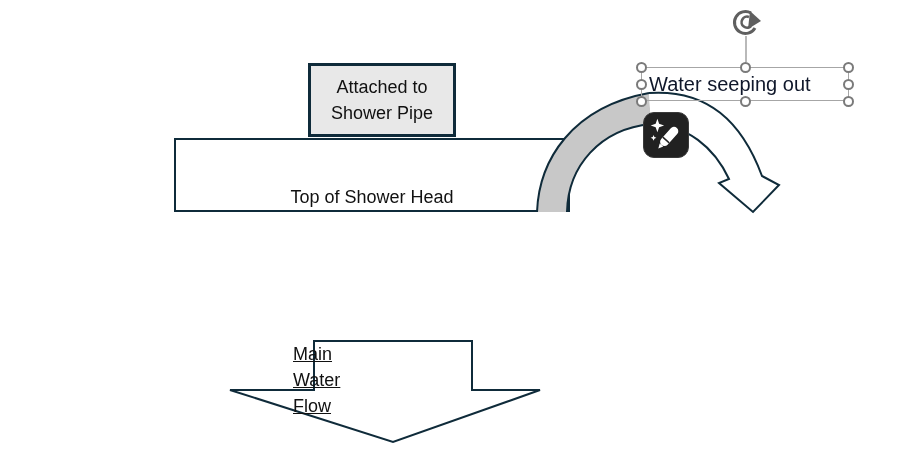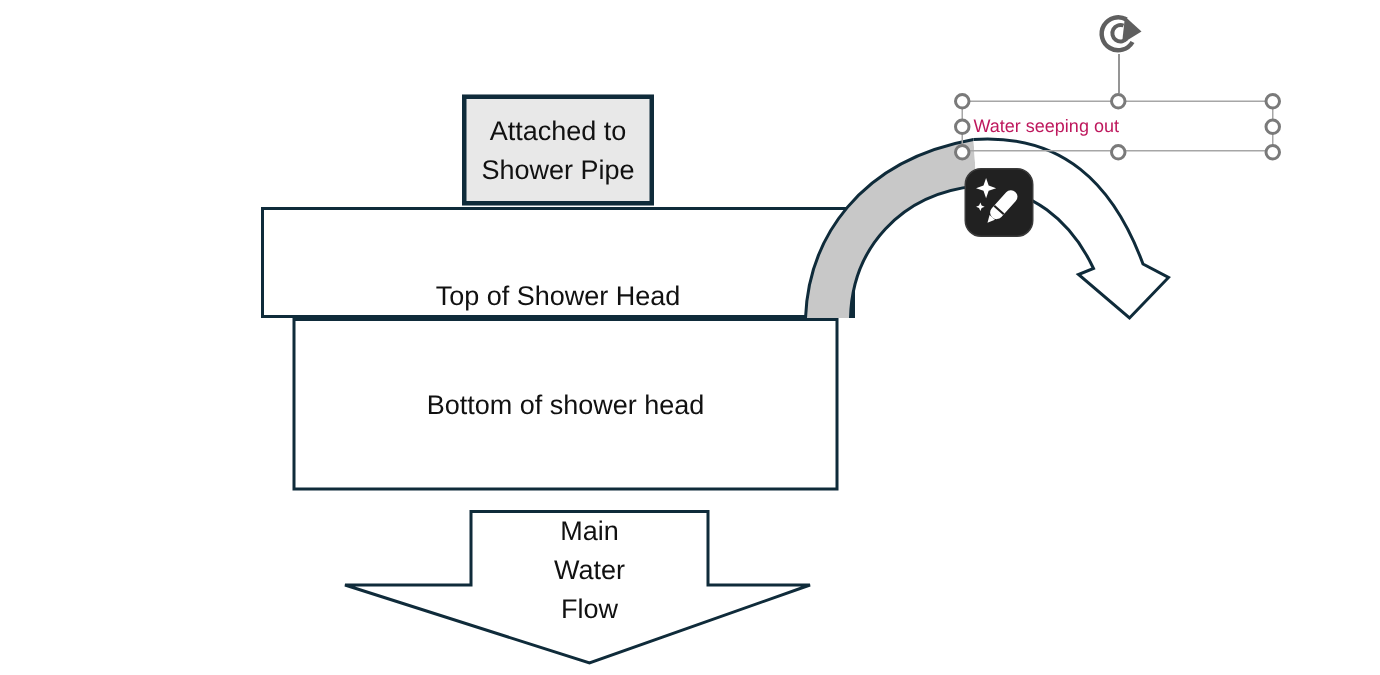"Attached to" div.box { width: 128px -> 148px }
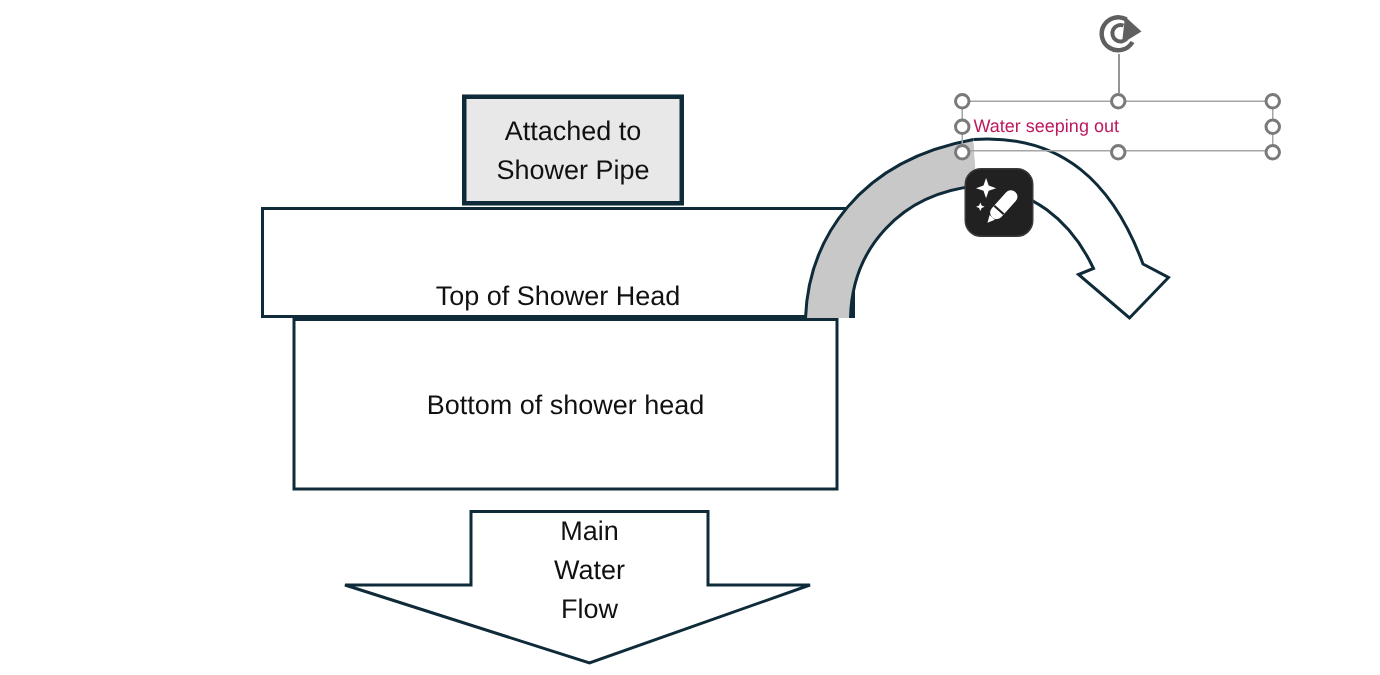"Water seeping out" .seep-label { color: #be185d -> #0f172a; font-size: 12px -> 20px }
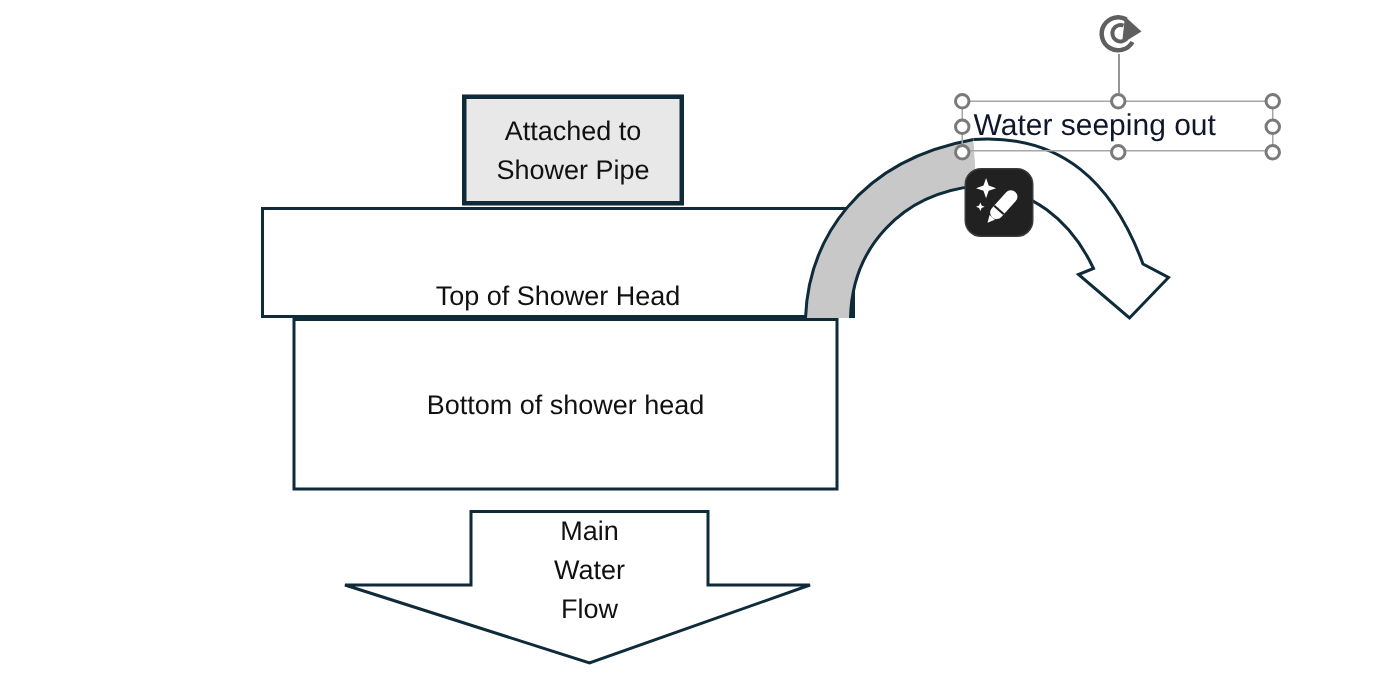"Bottom of shower head" div.box { html: <div> <span>Bottom of shower head</span> </div> -> none }
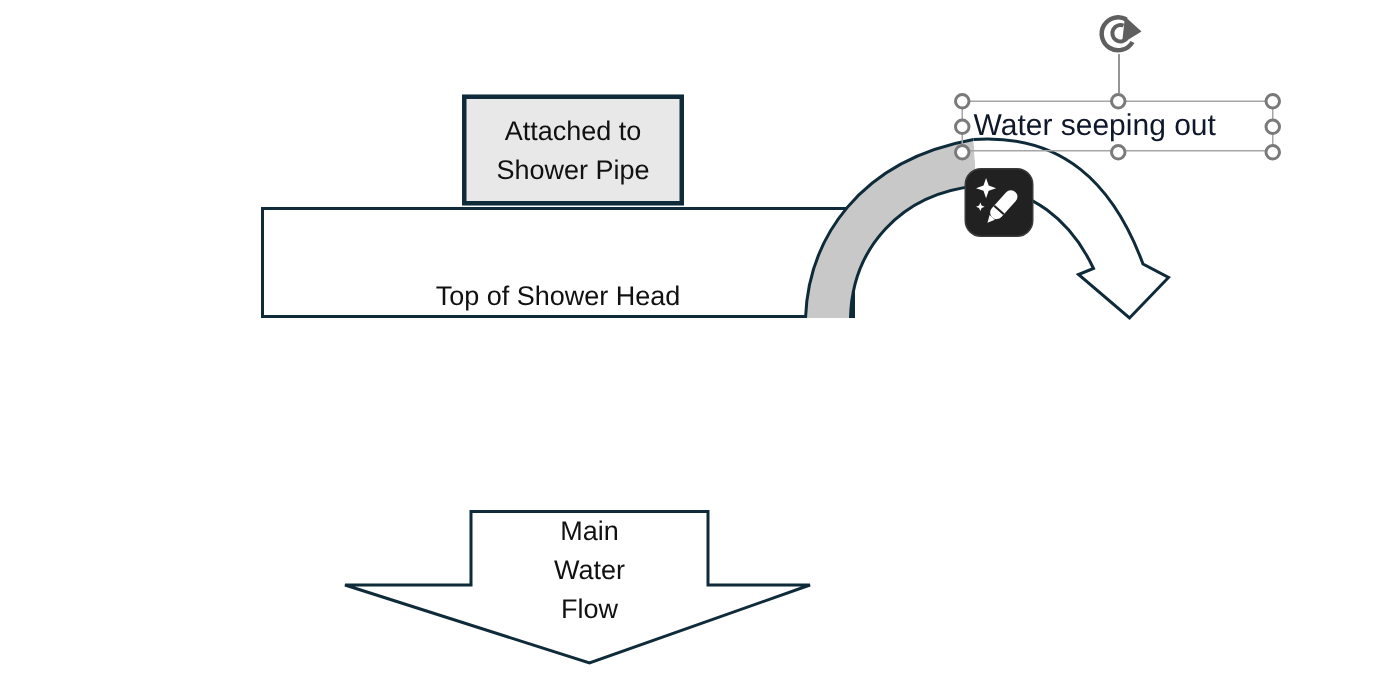"Main" .overlay-label { text-align: center -> none; text-decoration: none -> underline }
